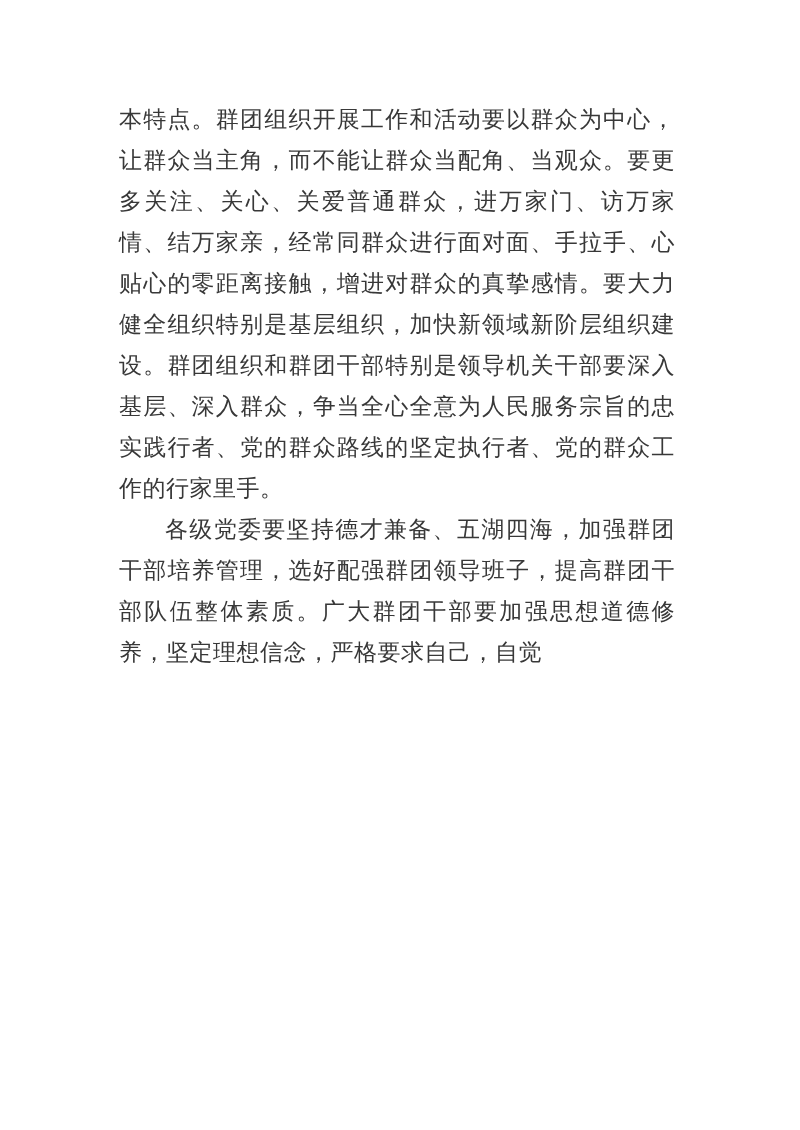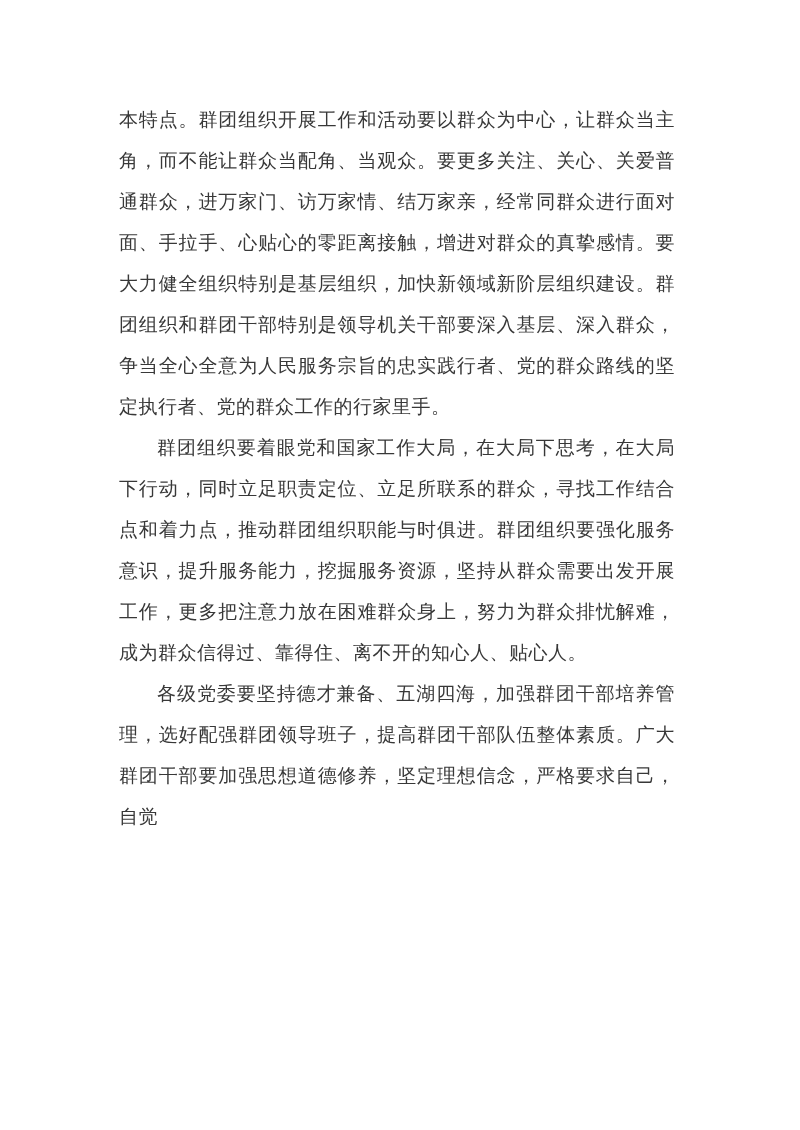"本特点。群团组织开展工作和活动要以群众为中心，让群众当主角，而不能让群众当配角、" .doc-content { font-size: 19px -> 23px }
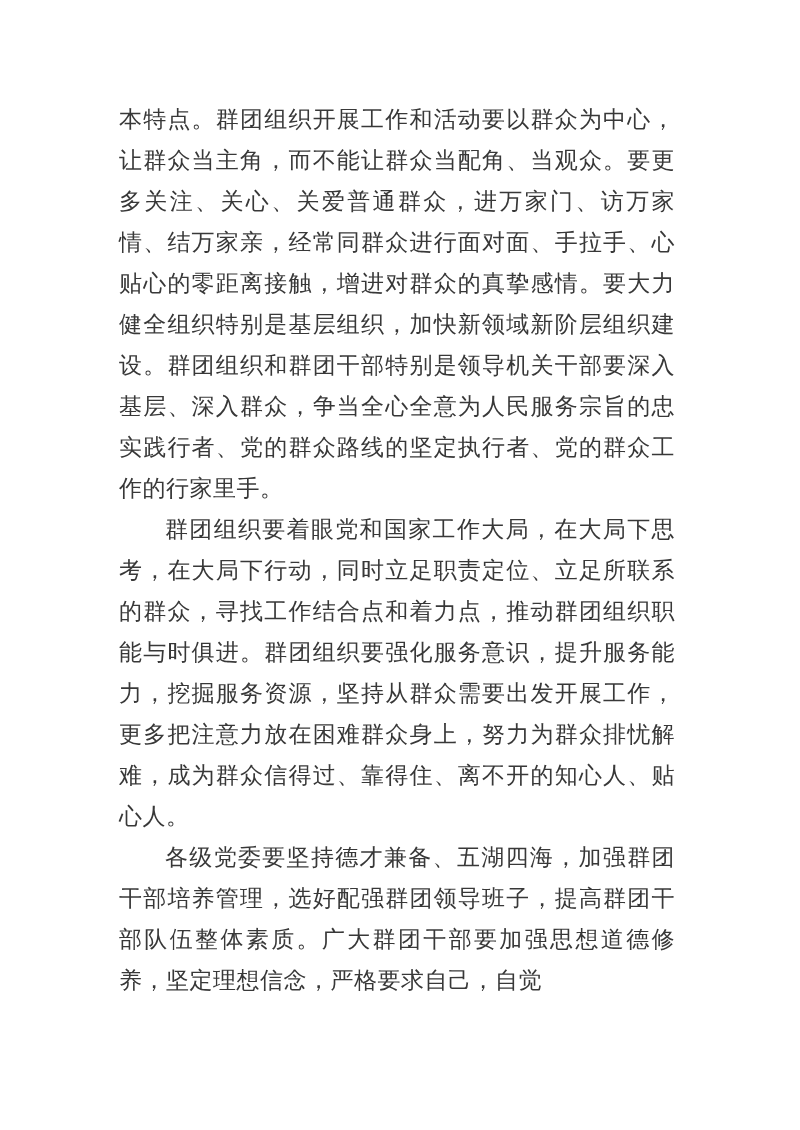"群团组织要着眼党和国家工作大局，在大局下思考，在大局下行动，同时立足职责定位、立" p.indent { html: <p>群团组织要着眼党和国家工作大局，在大局下思考，在大局下行动，同时立足职责定位、立足所联系的群众，寻找工作结合点和着力点，推动群团组织职能与时俱进。群团组织要强化服务意识，提升服务能力，挖掘服务资源，坚持从群众需要出发开展工作，更多把注意力放在困难群众身上，努力为群众排忧解难，成为群众信得过、靠得住、离不开的知心人、贴心人。</p> -> none }
